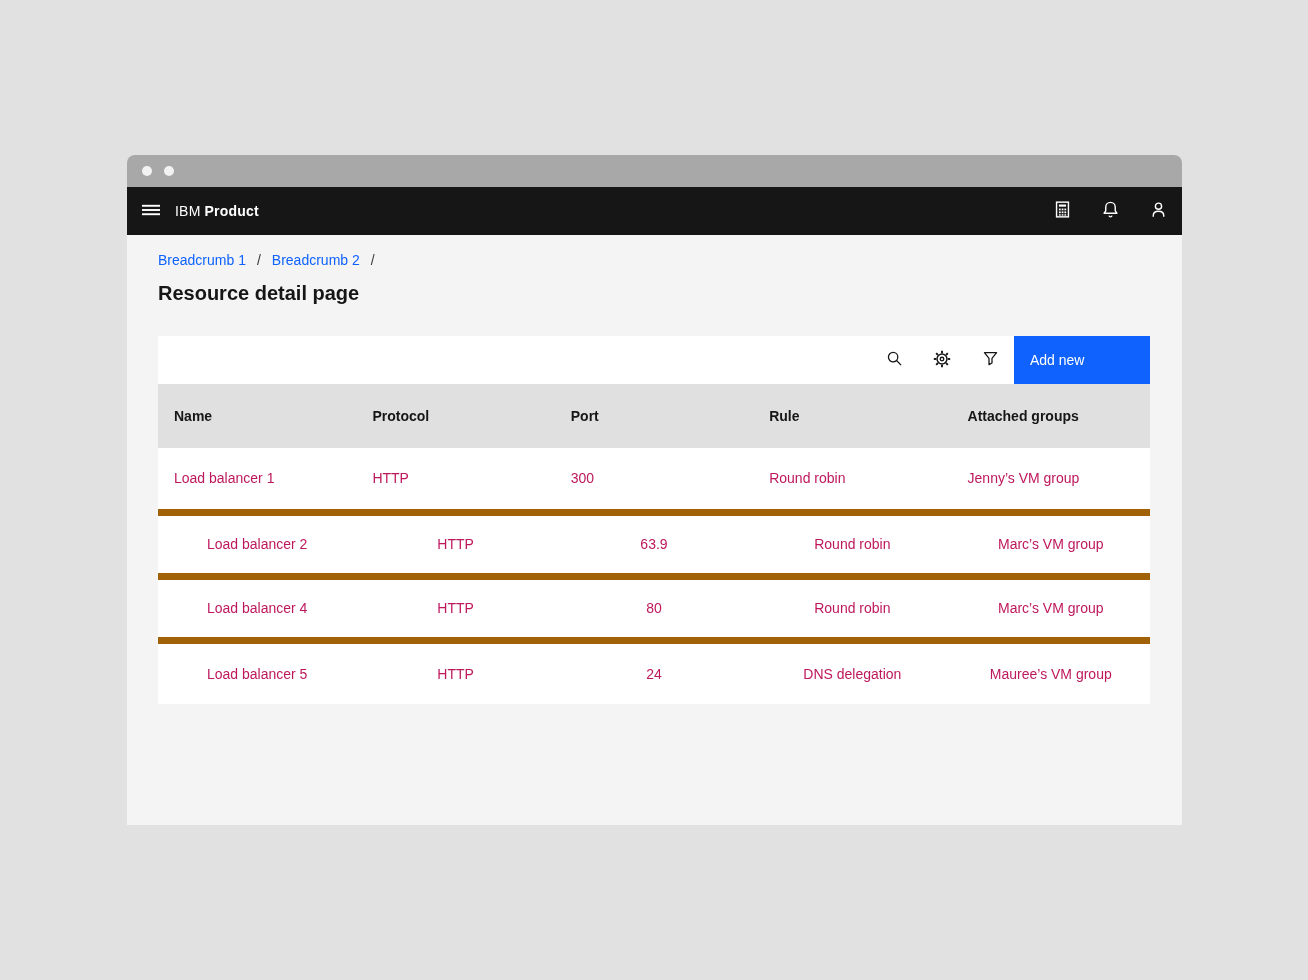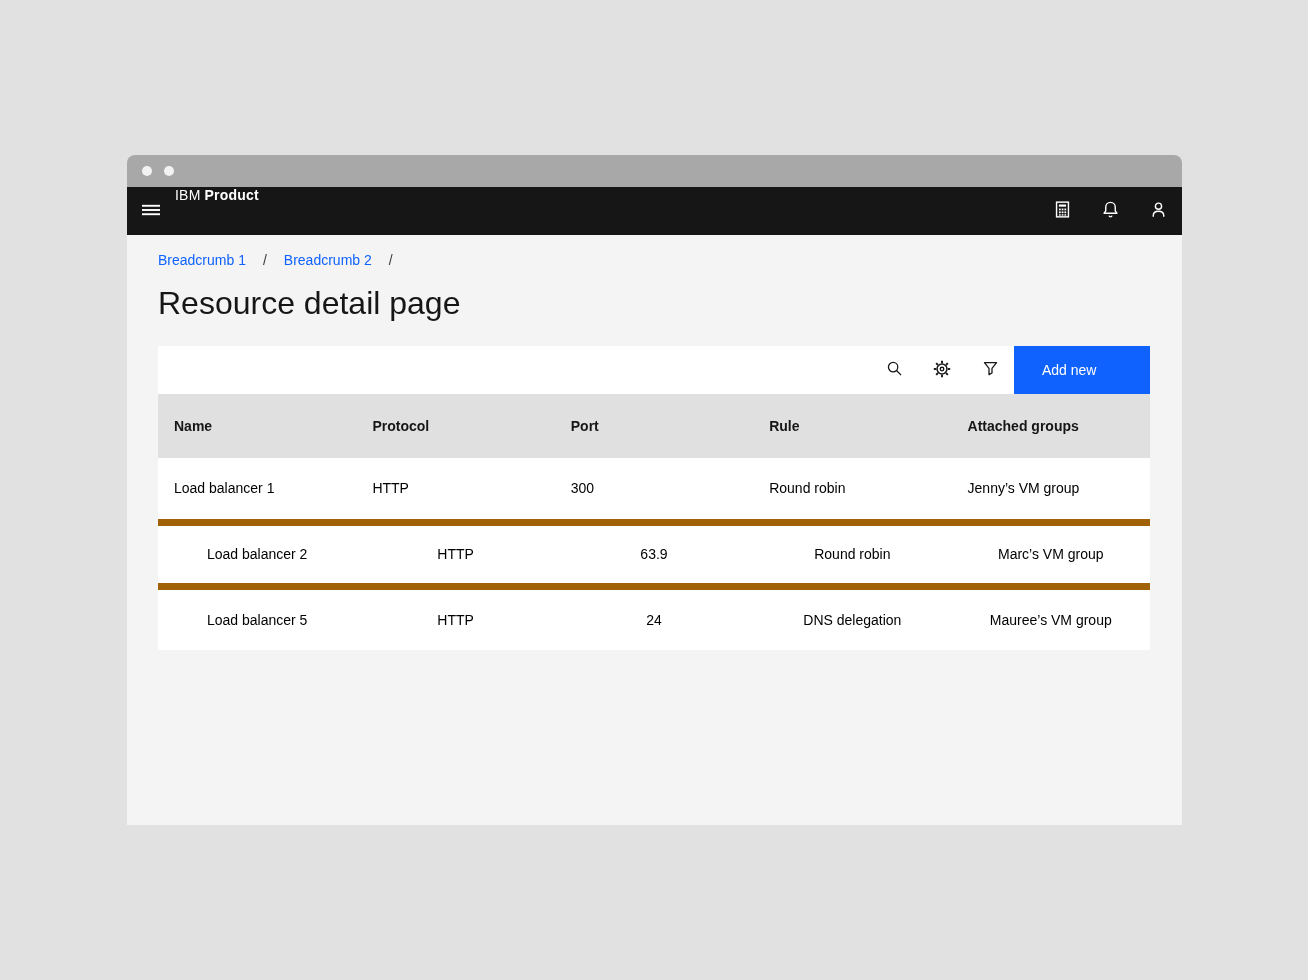"IBM Product" .appbar { align-items: none -> center }
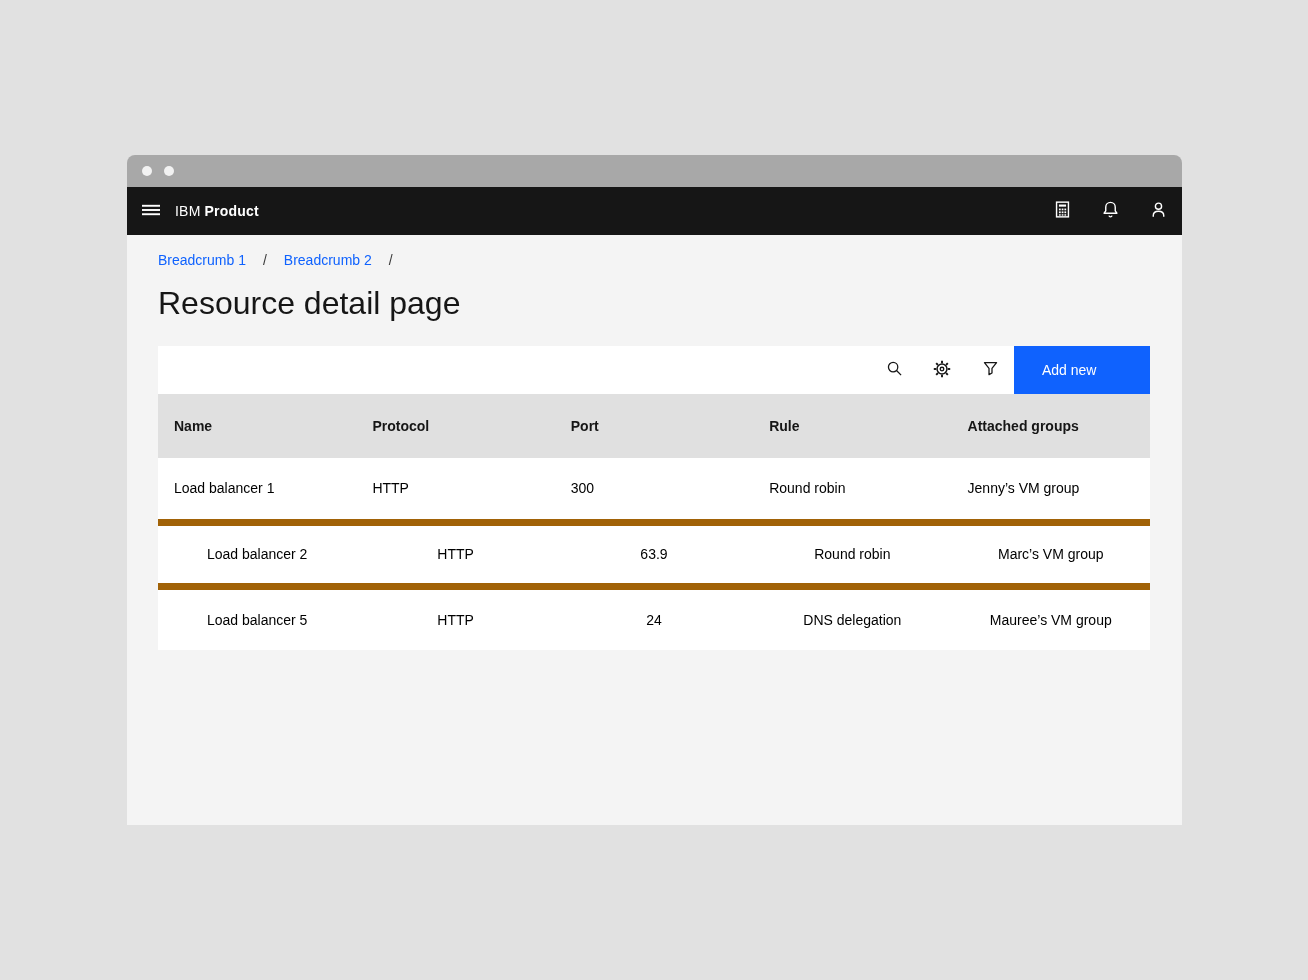"Breadcrumb 1" .breadcrumb { gap: 17px -> 11px }
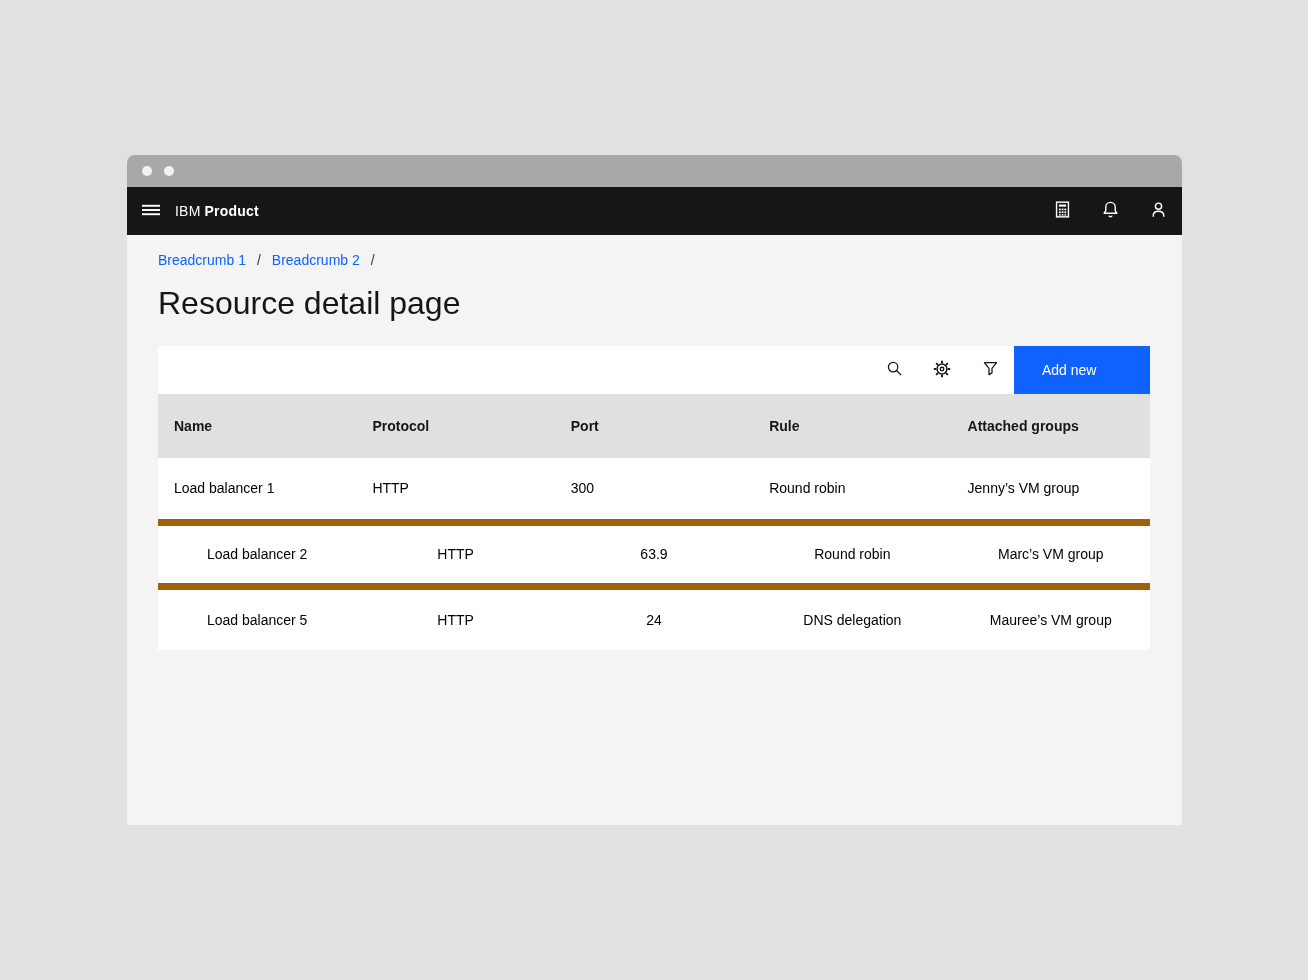"Resource detail page" h1.page-title { font-size: 32px -> 20px; font-weight: 400 -> 700; margin-top: 16px -> 6px }
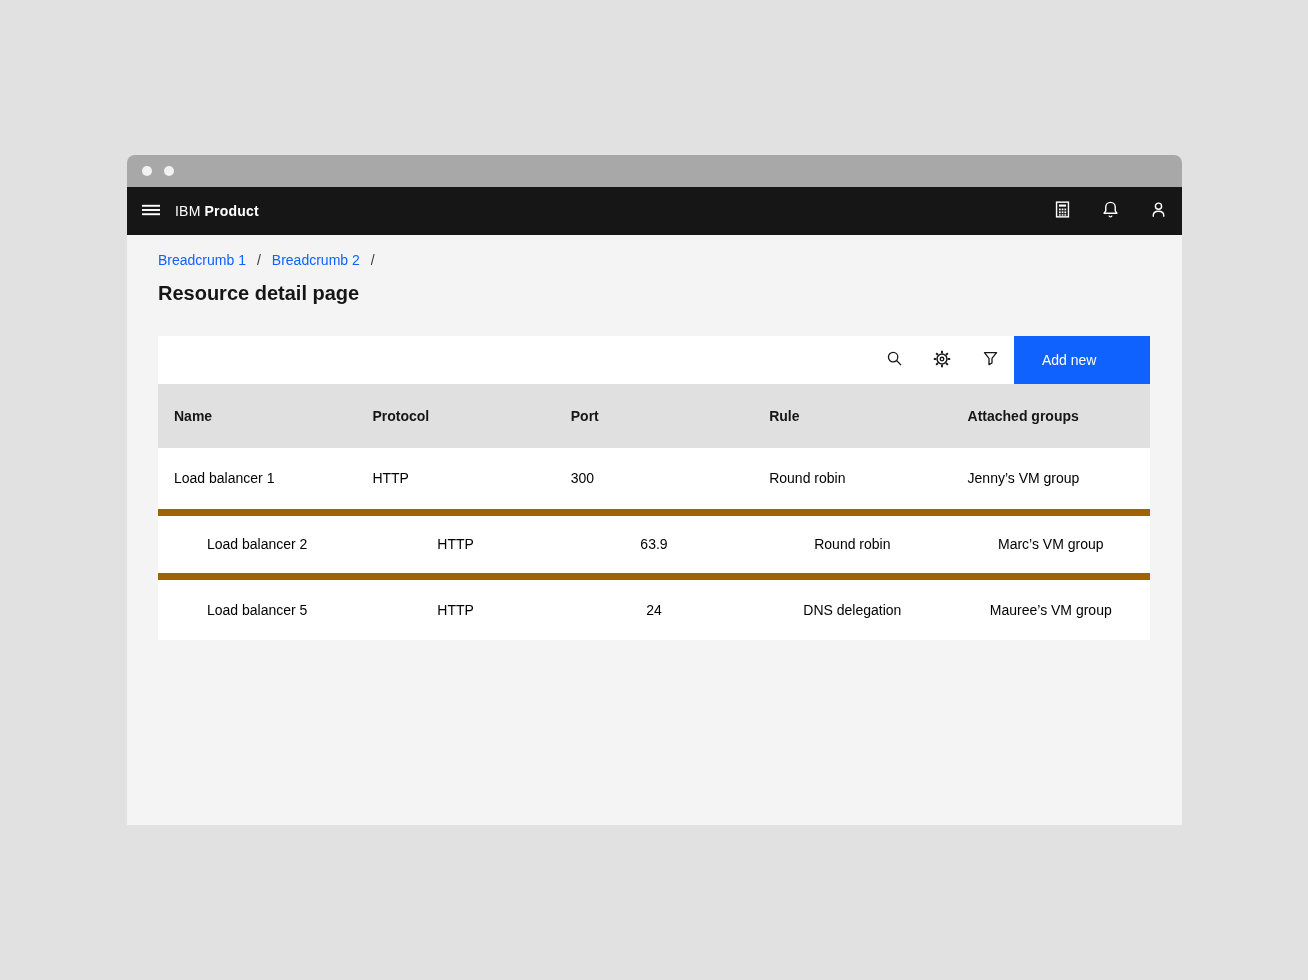"Add new" .add-btn { padding-left: 28px -> 16px }
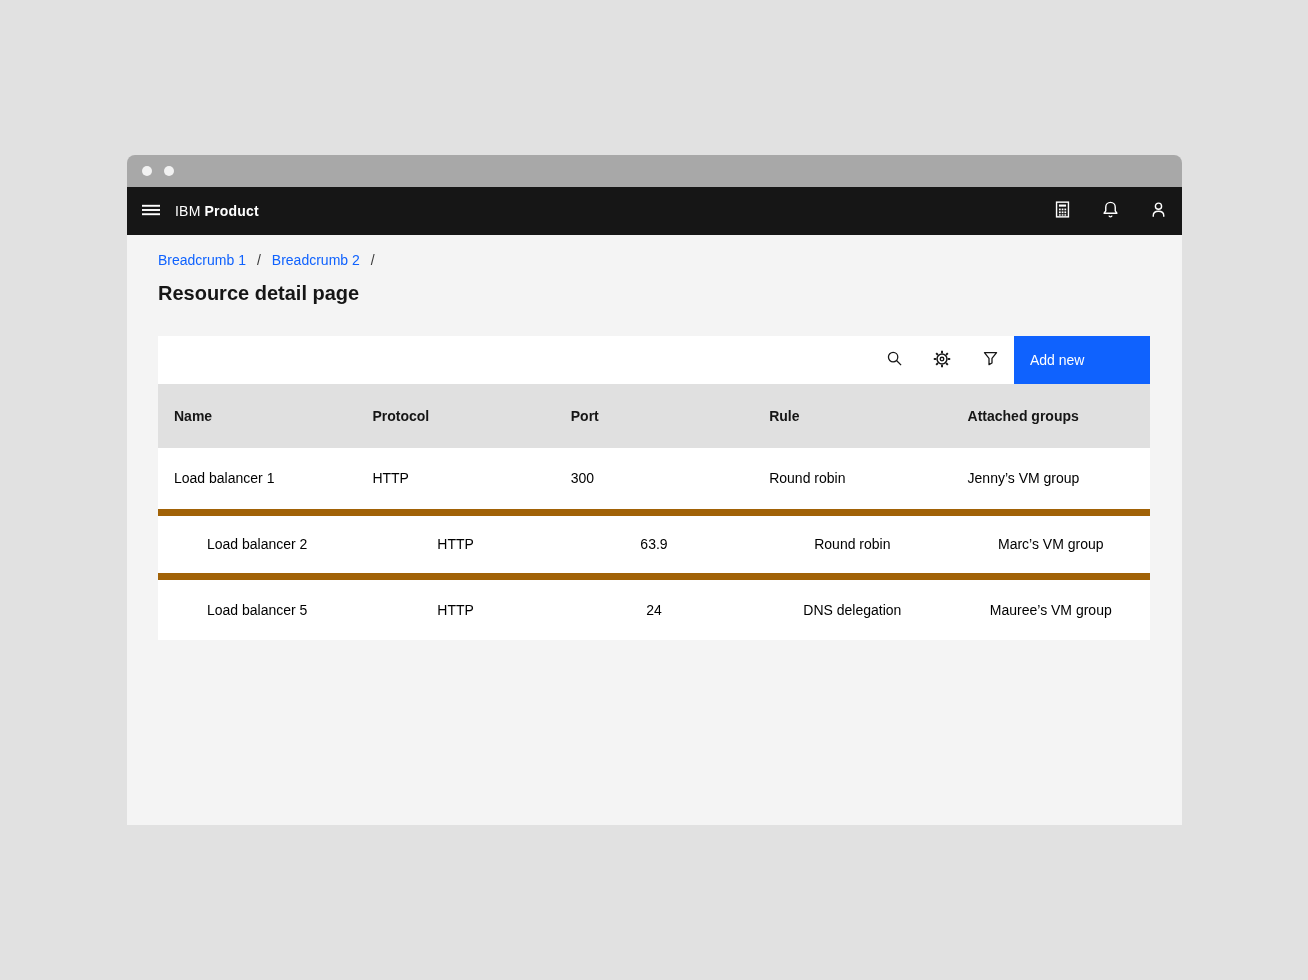"Load balancer 1" table.data-table td { color: #000000 -> #be185d }
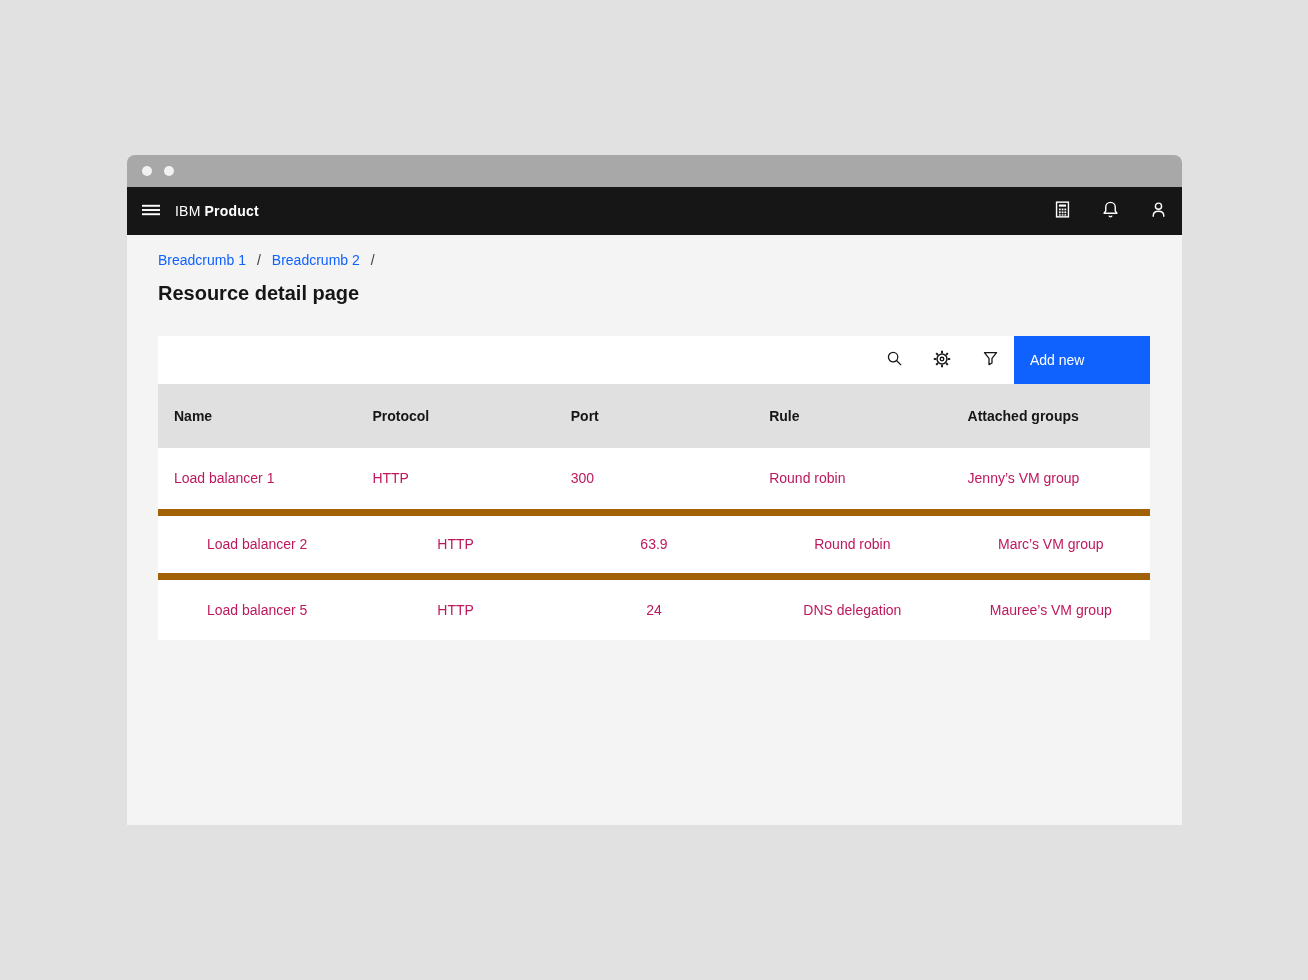"Load balancer 4" tr { html: none -> <tr> <td>Load balancer 4</td> <td>HTTP</td> <td>80</td> <td>Round robin</td> <td>Marc’s VM group</td> </tr> }
